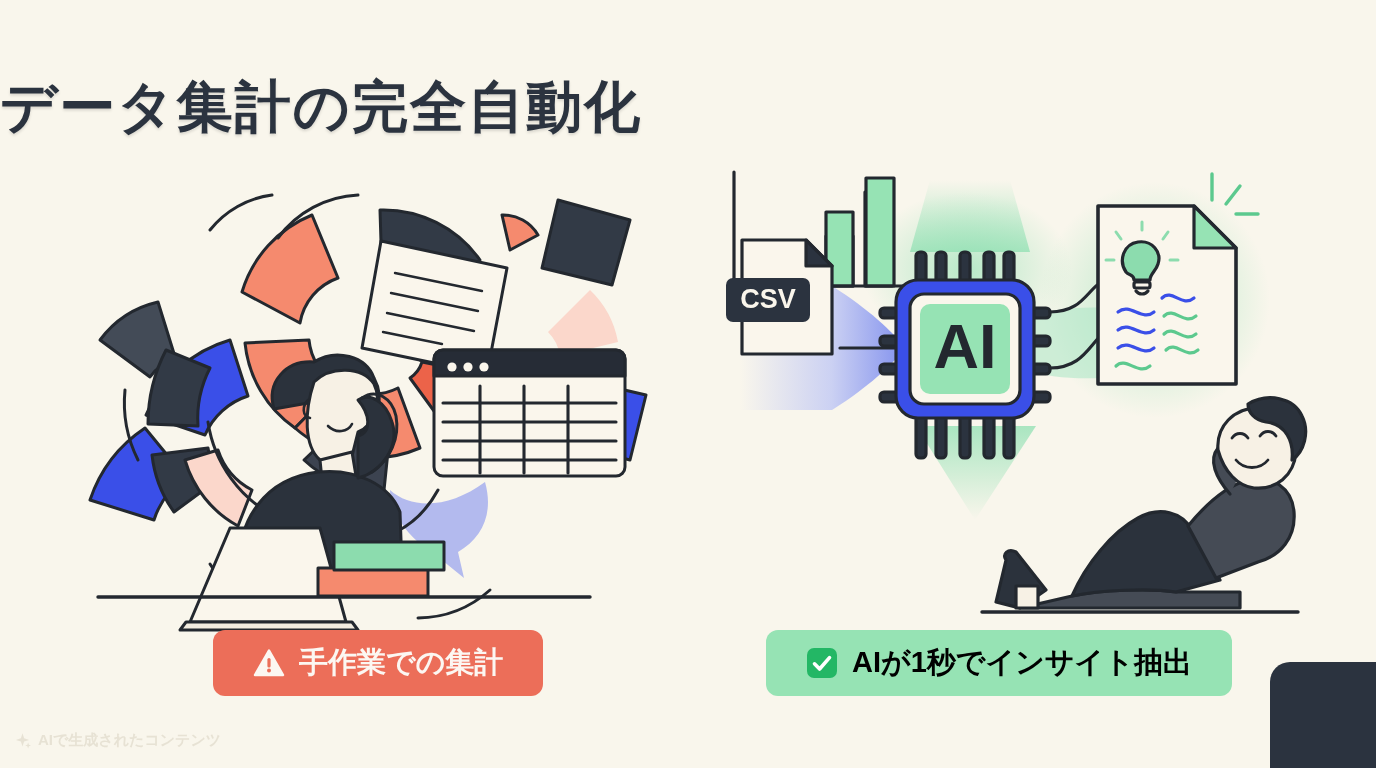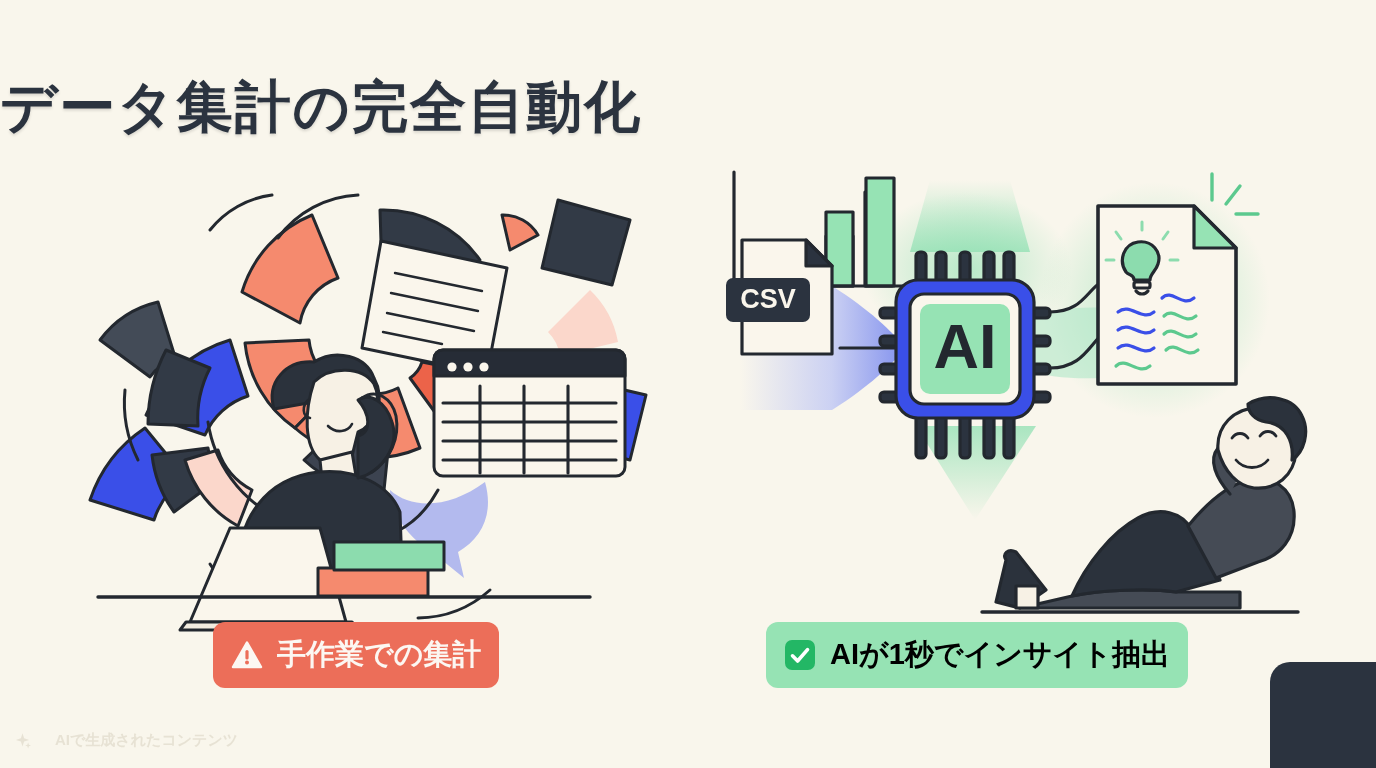"手作業での集計" .badge { margin-top: none -> 8px; padding: 13px 18px -> 13px 40px }
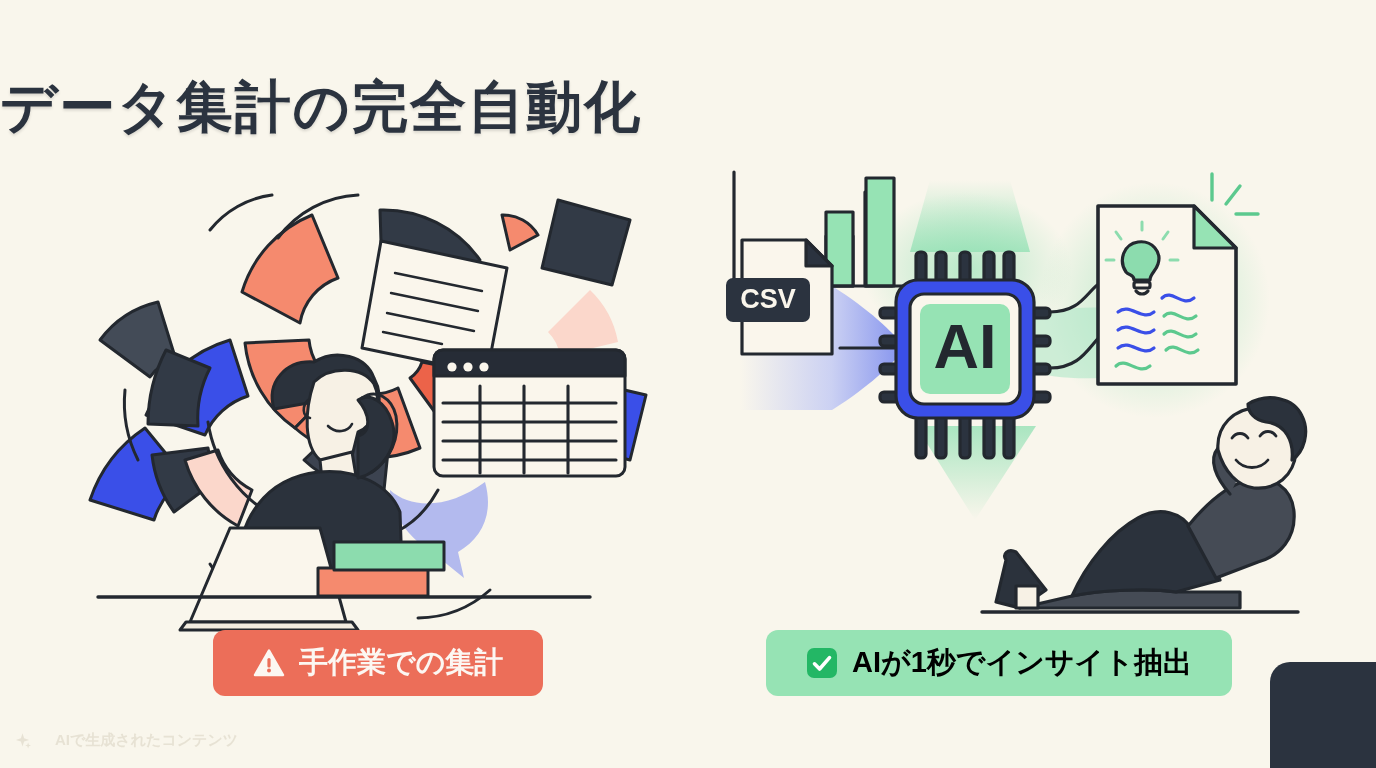"AIで生成されたコンテンツ" .footer { gap: 24px -> 7px }
